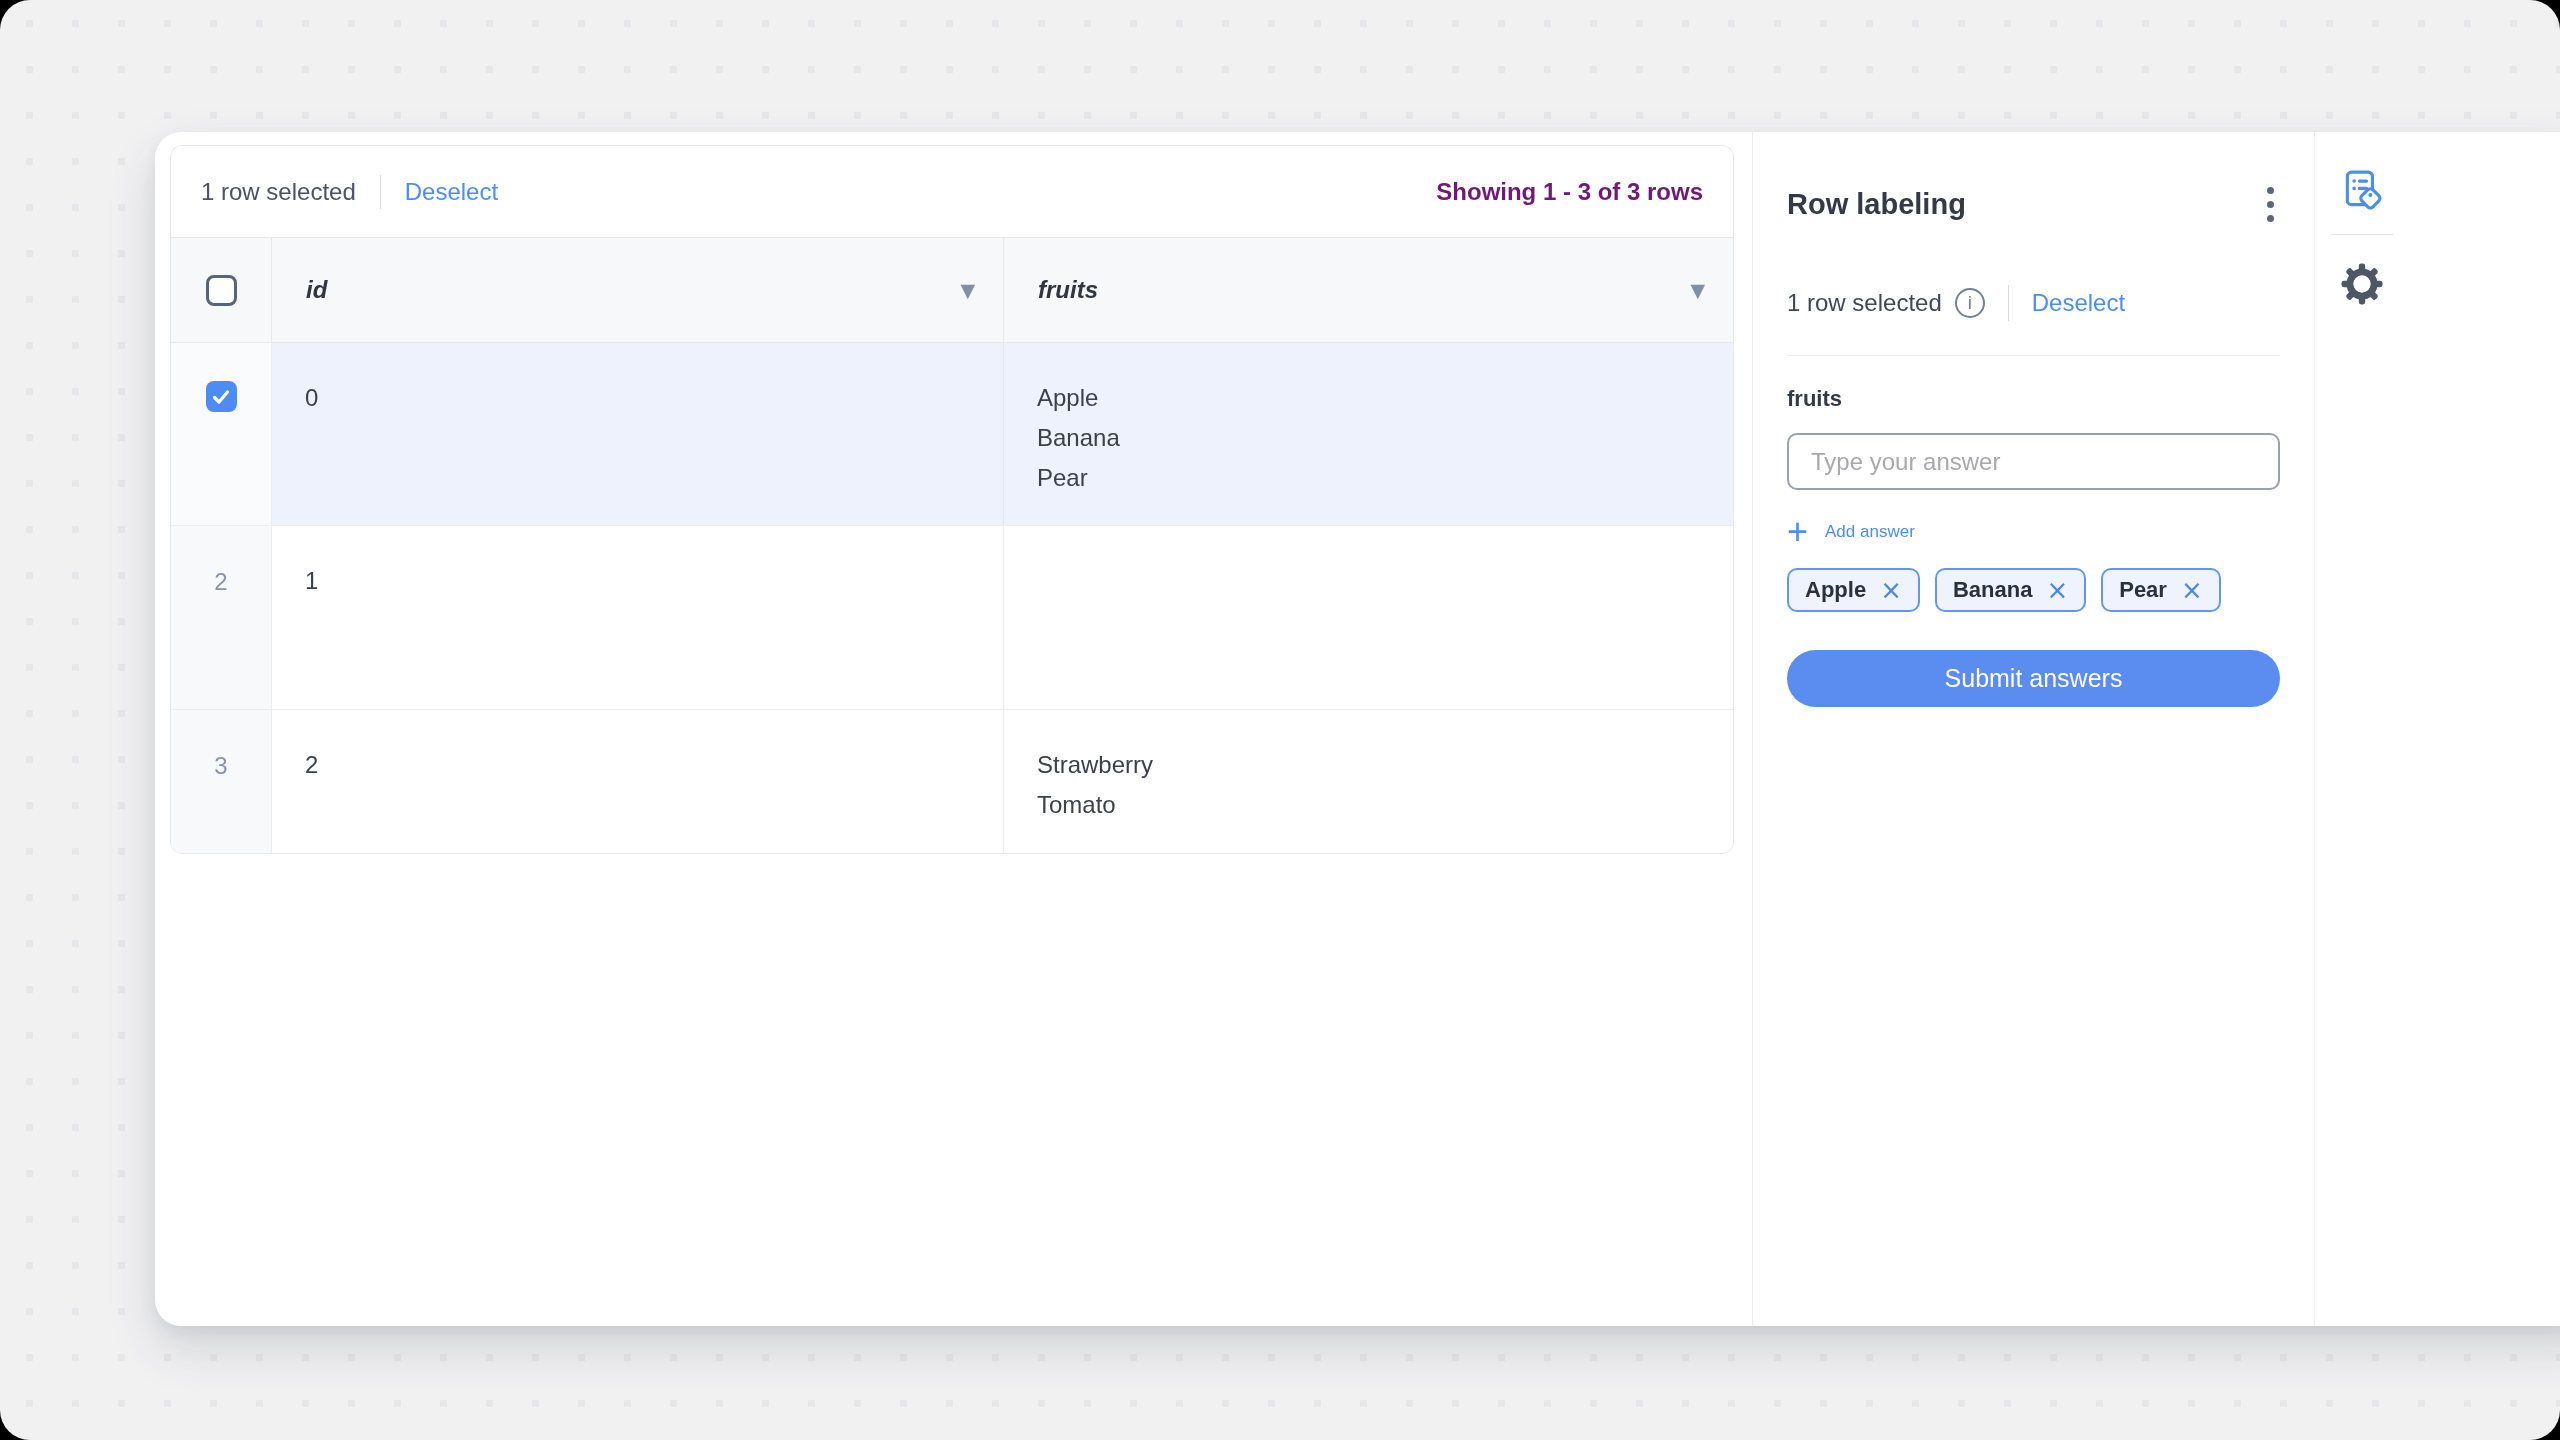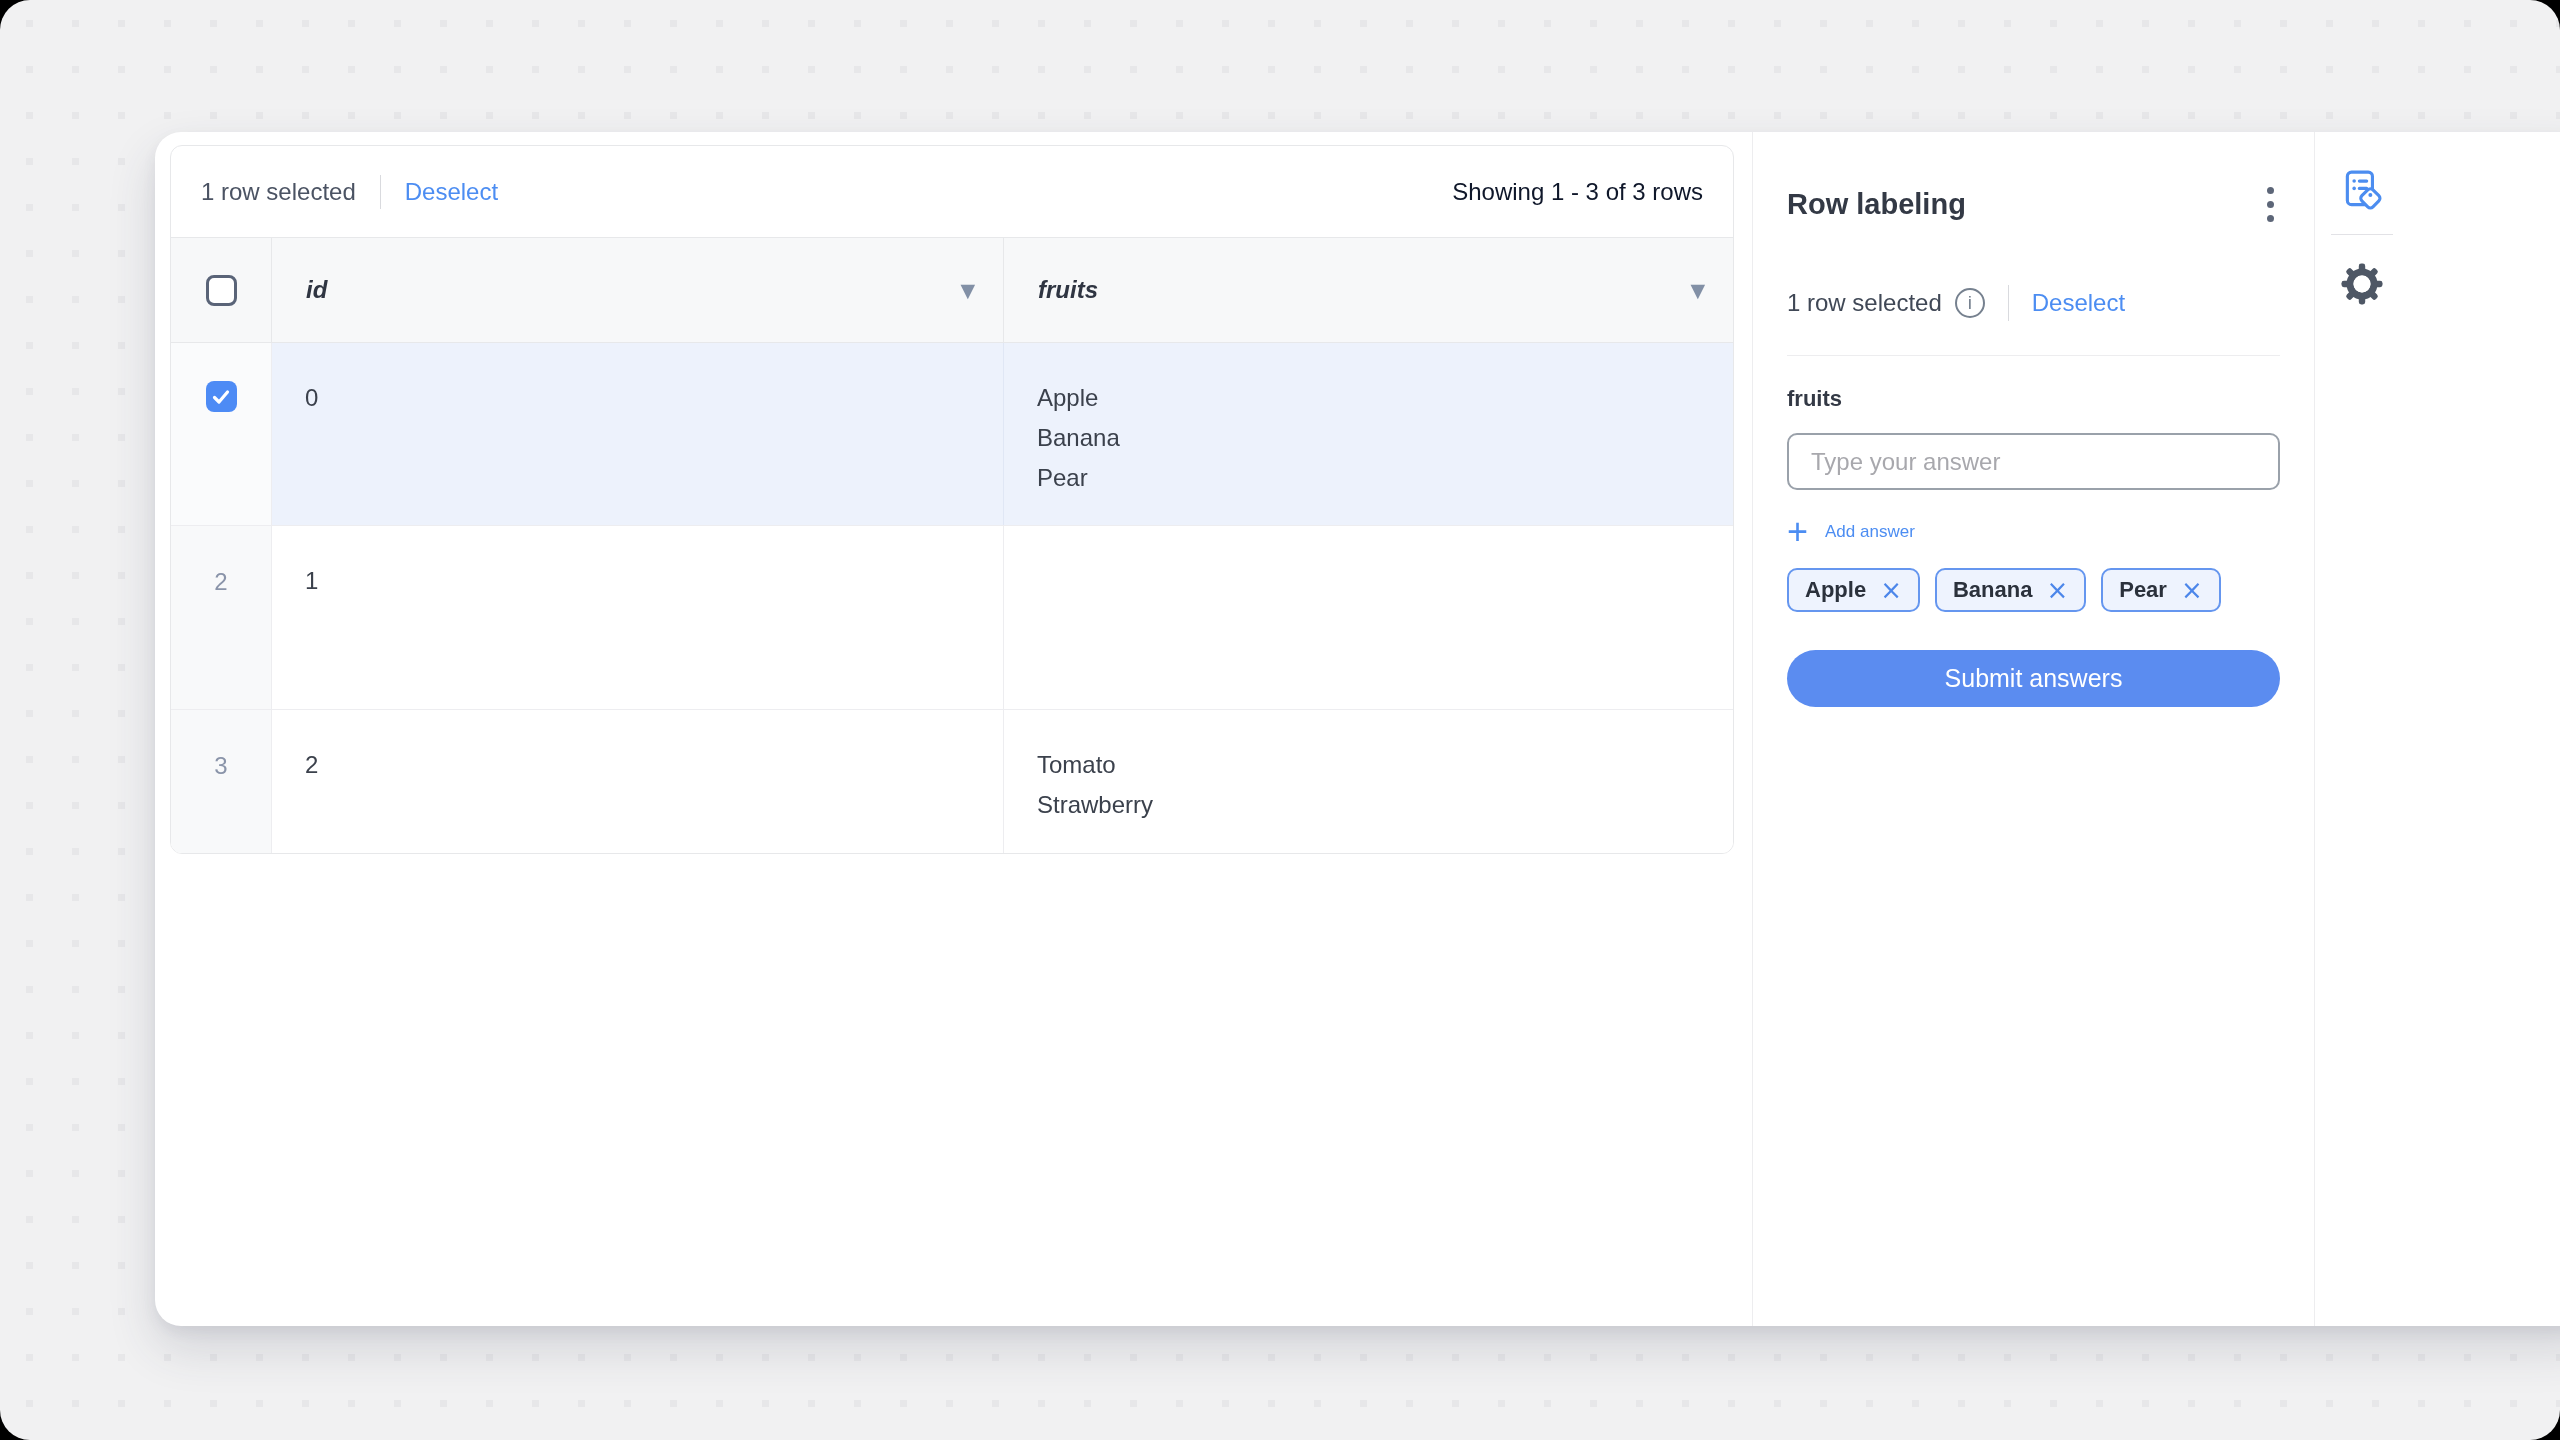"Showing 1 - 3 of" .showing { color: #0f172a -> #701a75; font-weight: none -> bold }
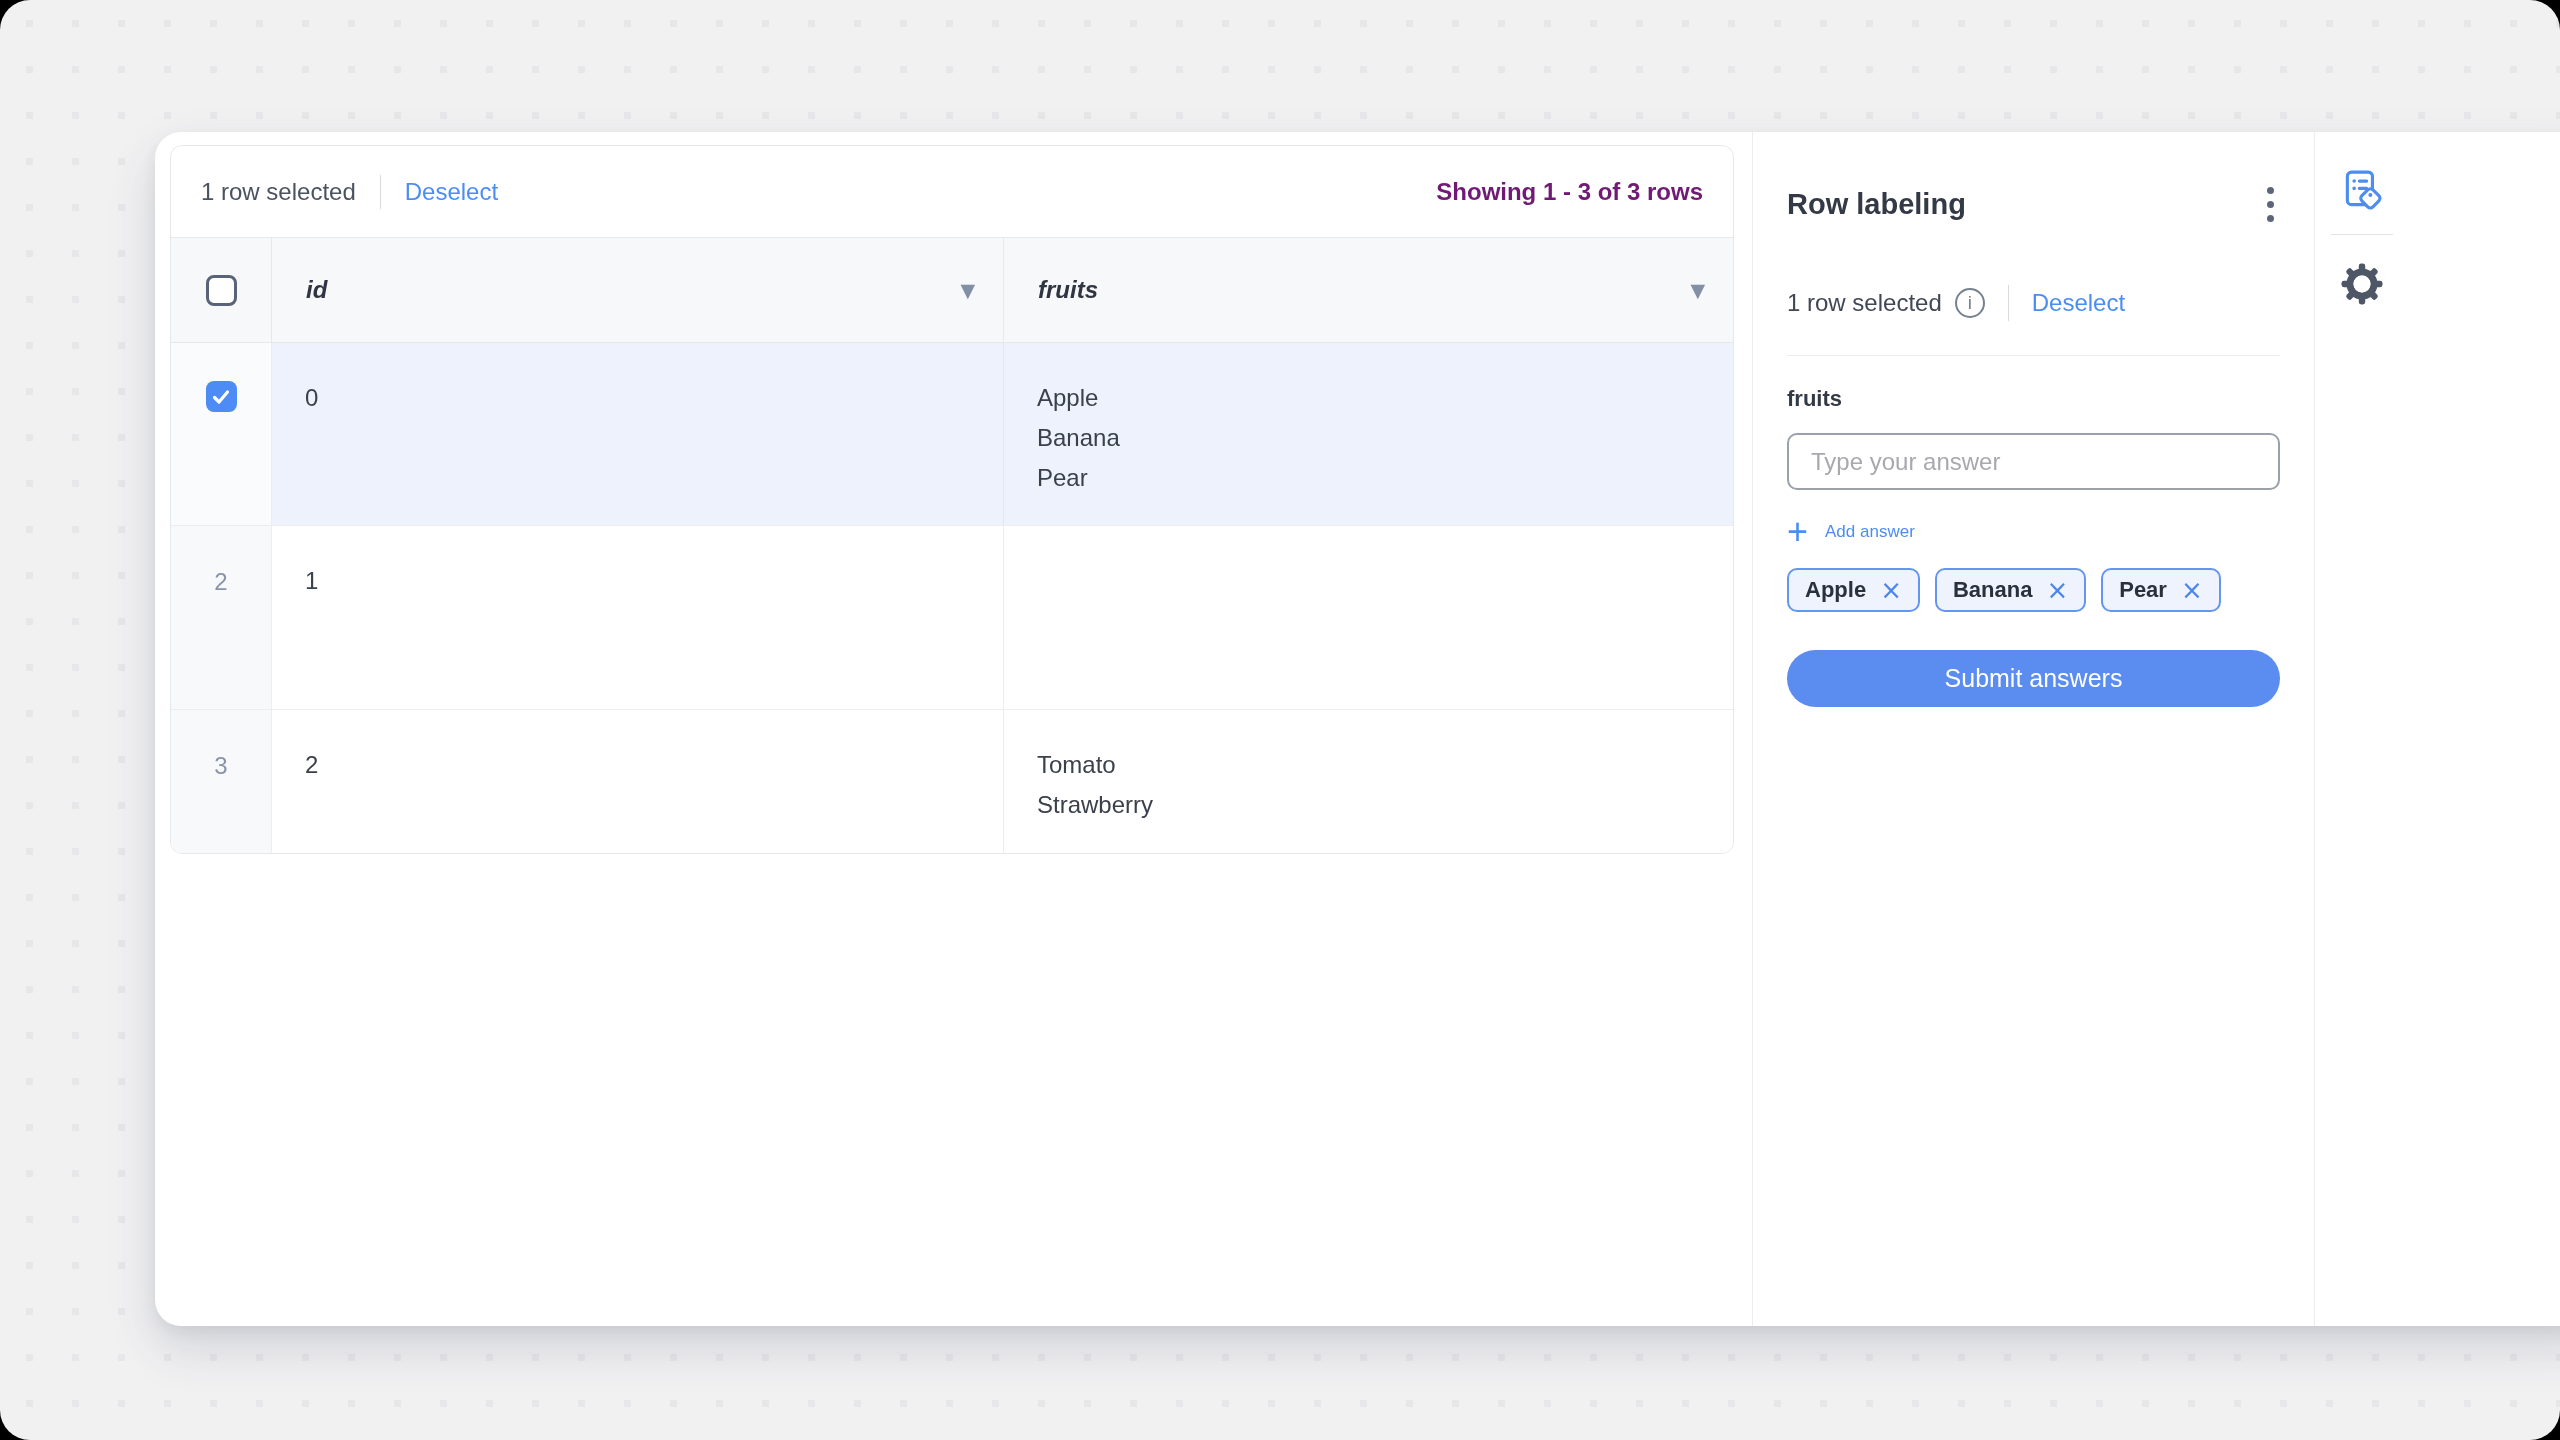"Tomato" div { order: before "Strawberry" -> after "Strawberry" }
